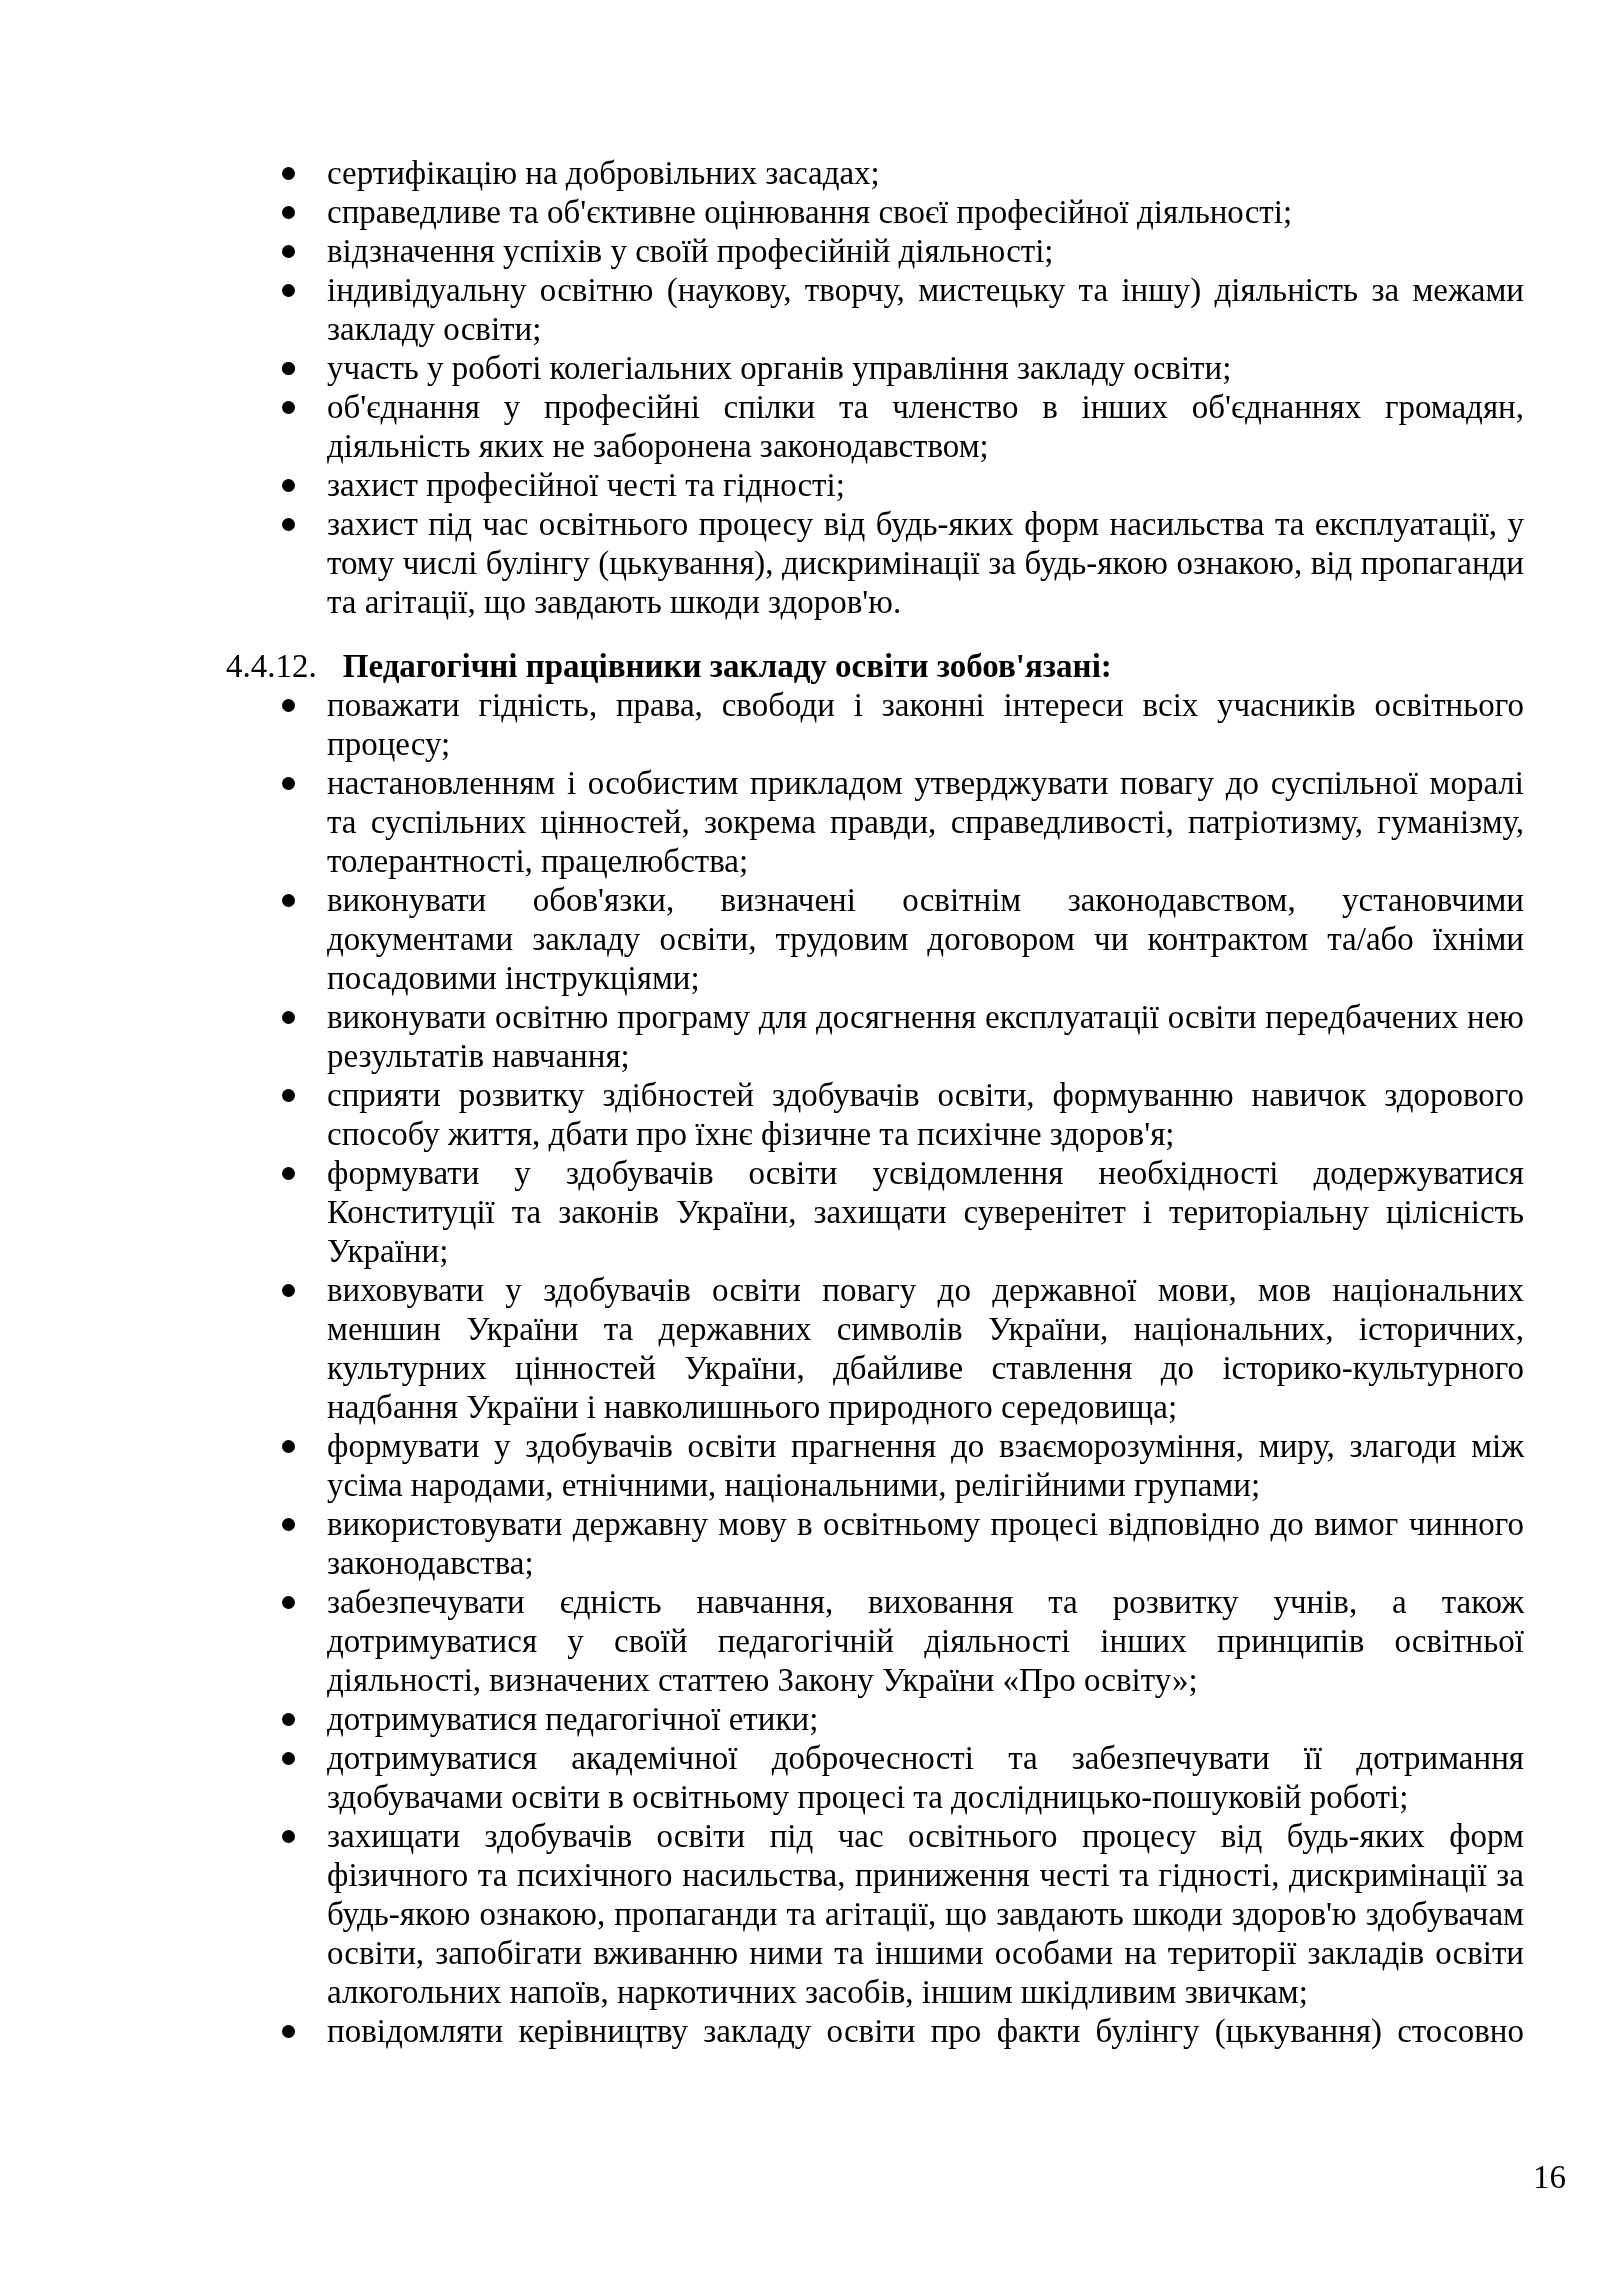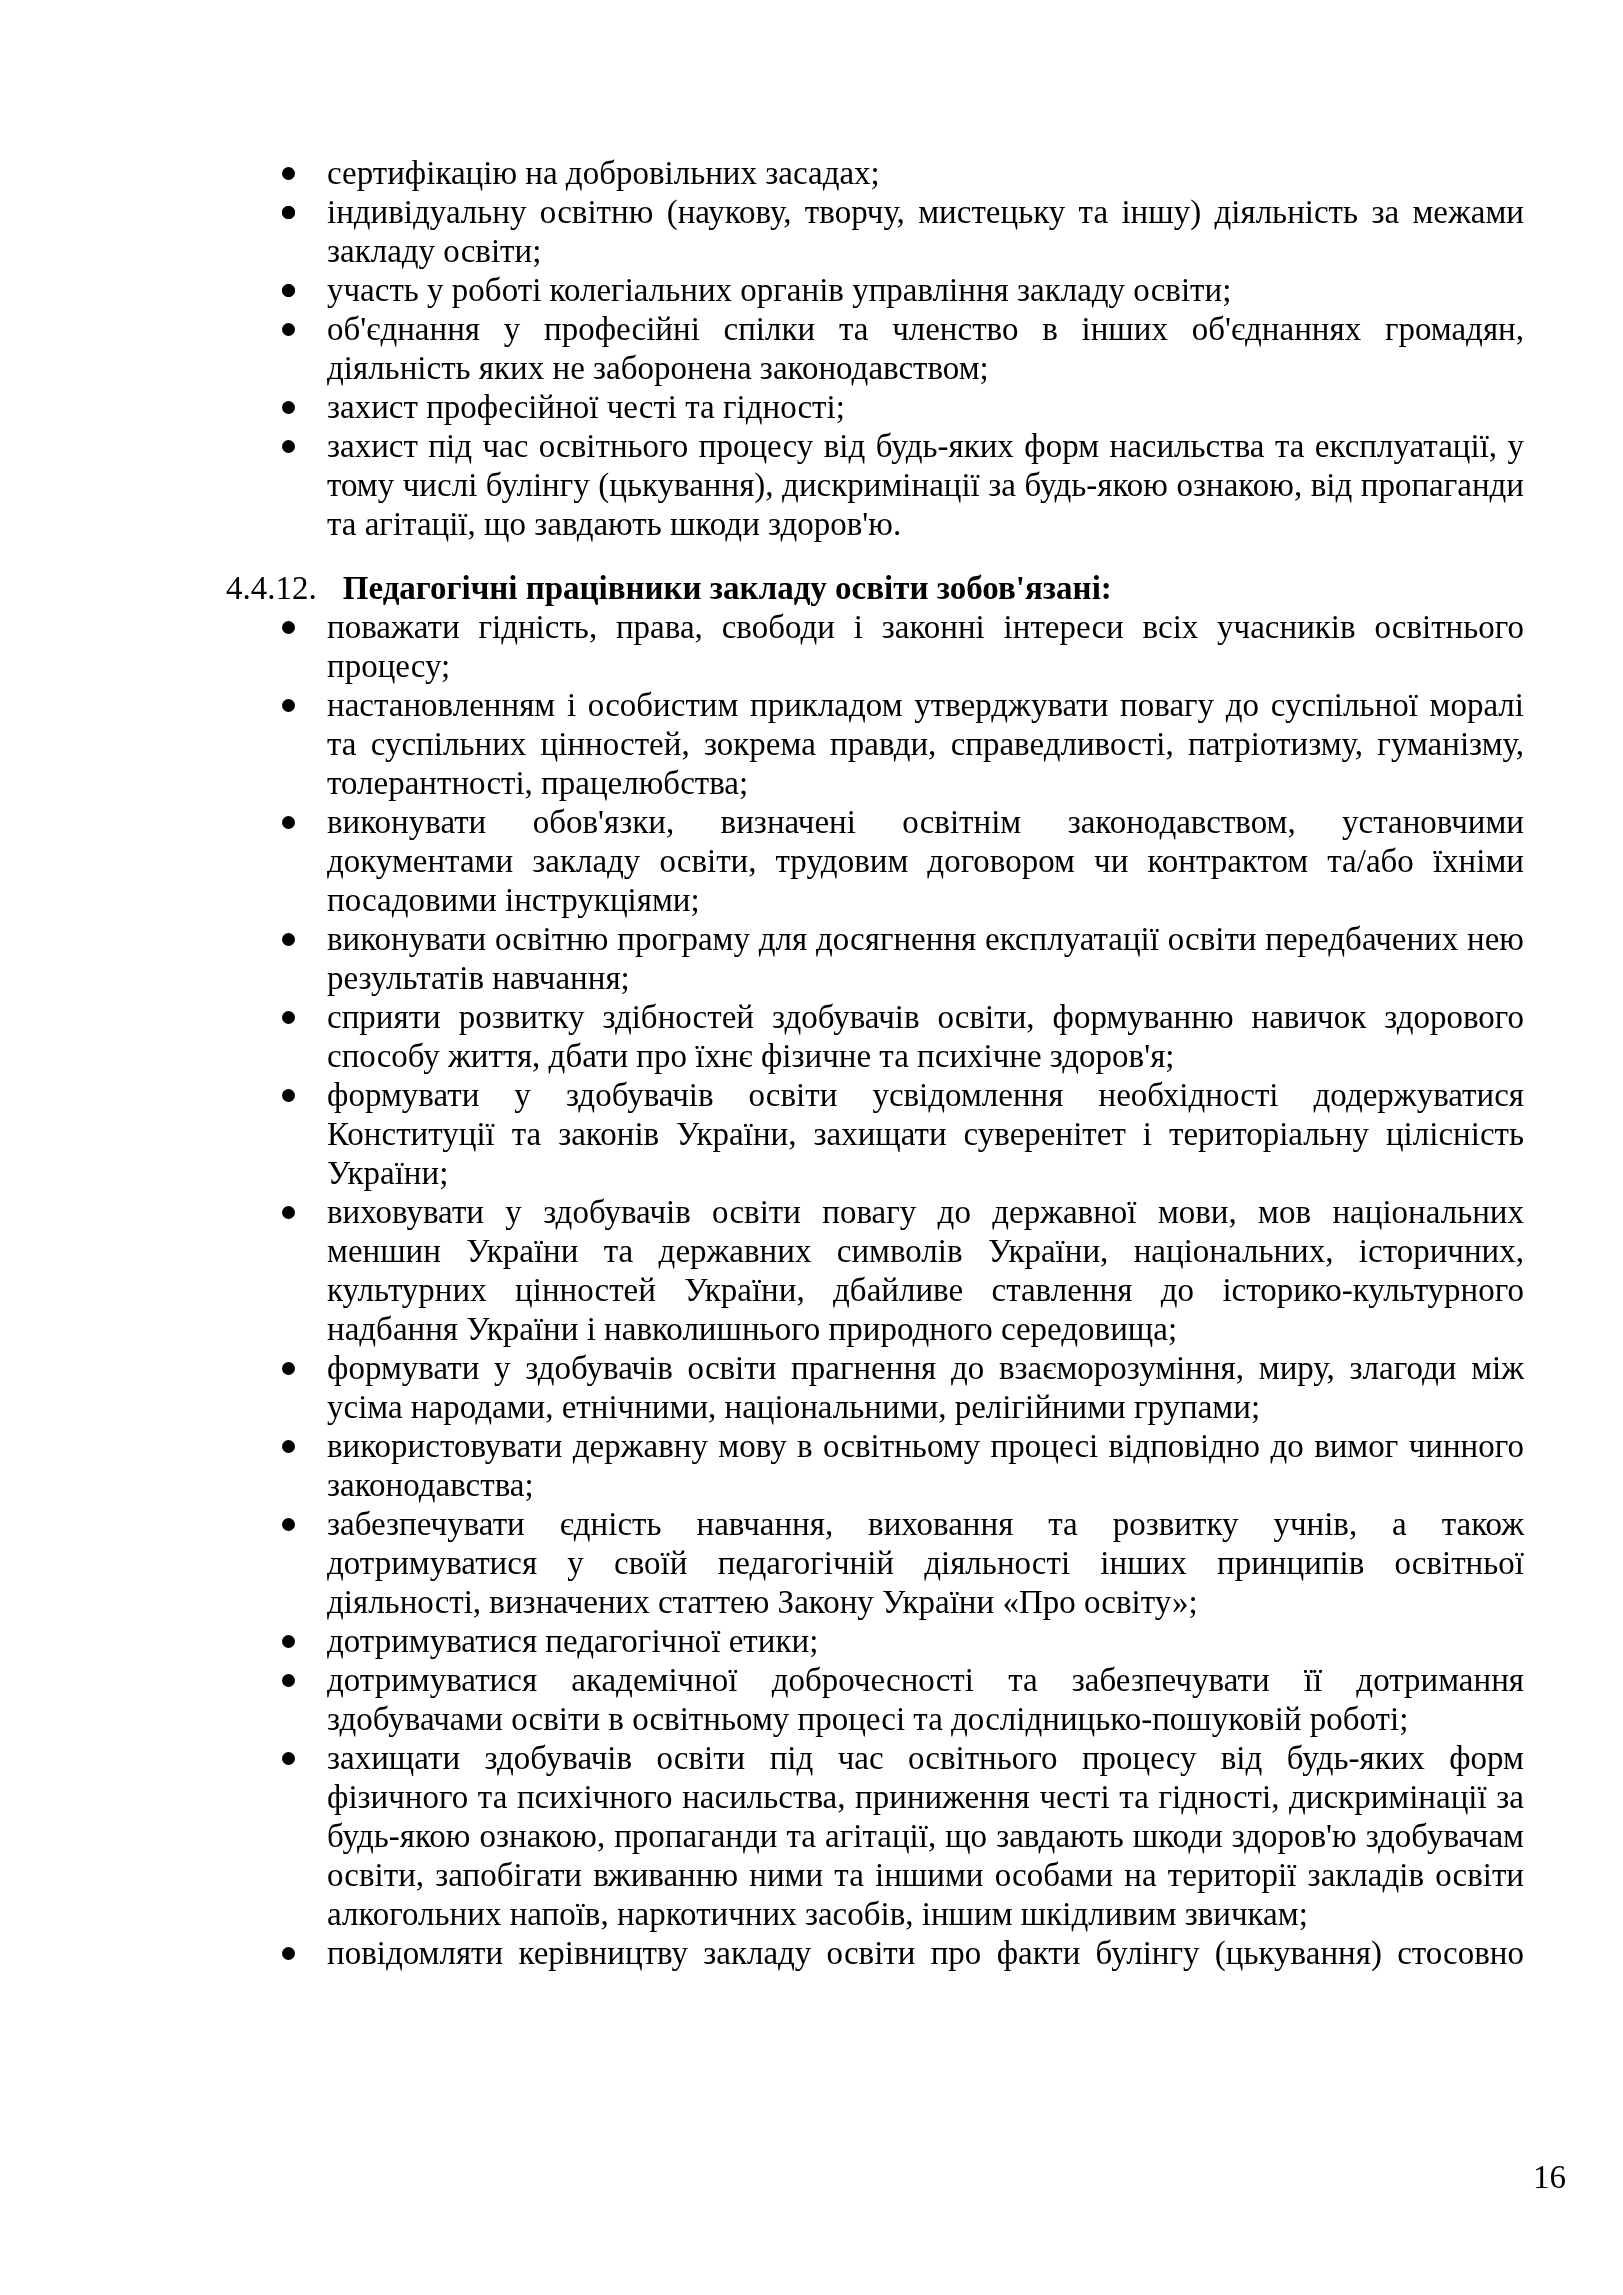"справедливе та об'єктивне оцінювання" span.item-text { html: none -> <span>справедливе та об'єктивне оцінювання своєї професійної діяльності;</span> }
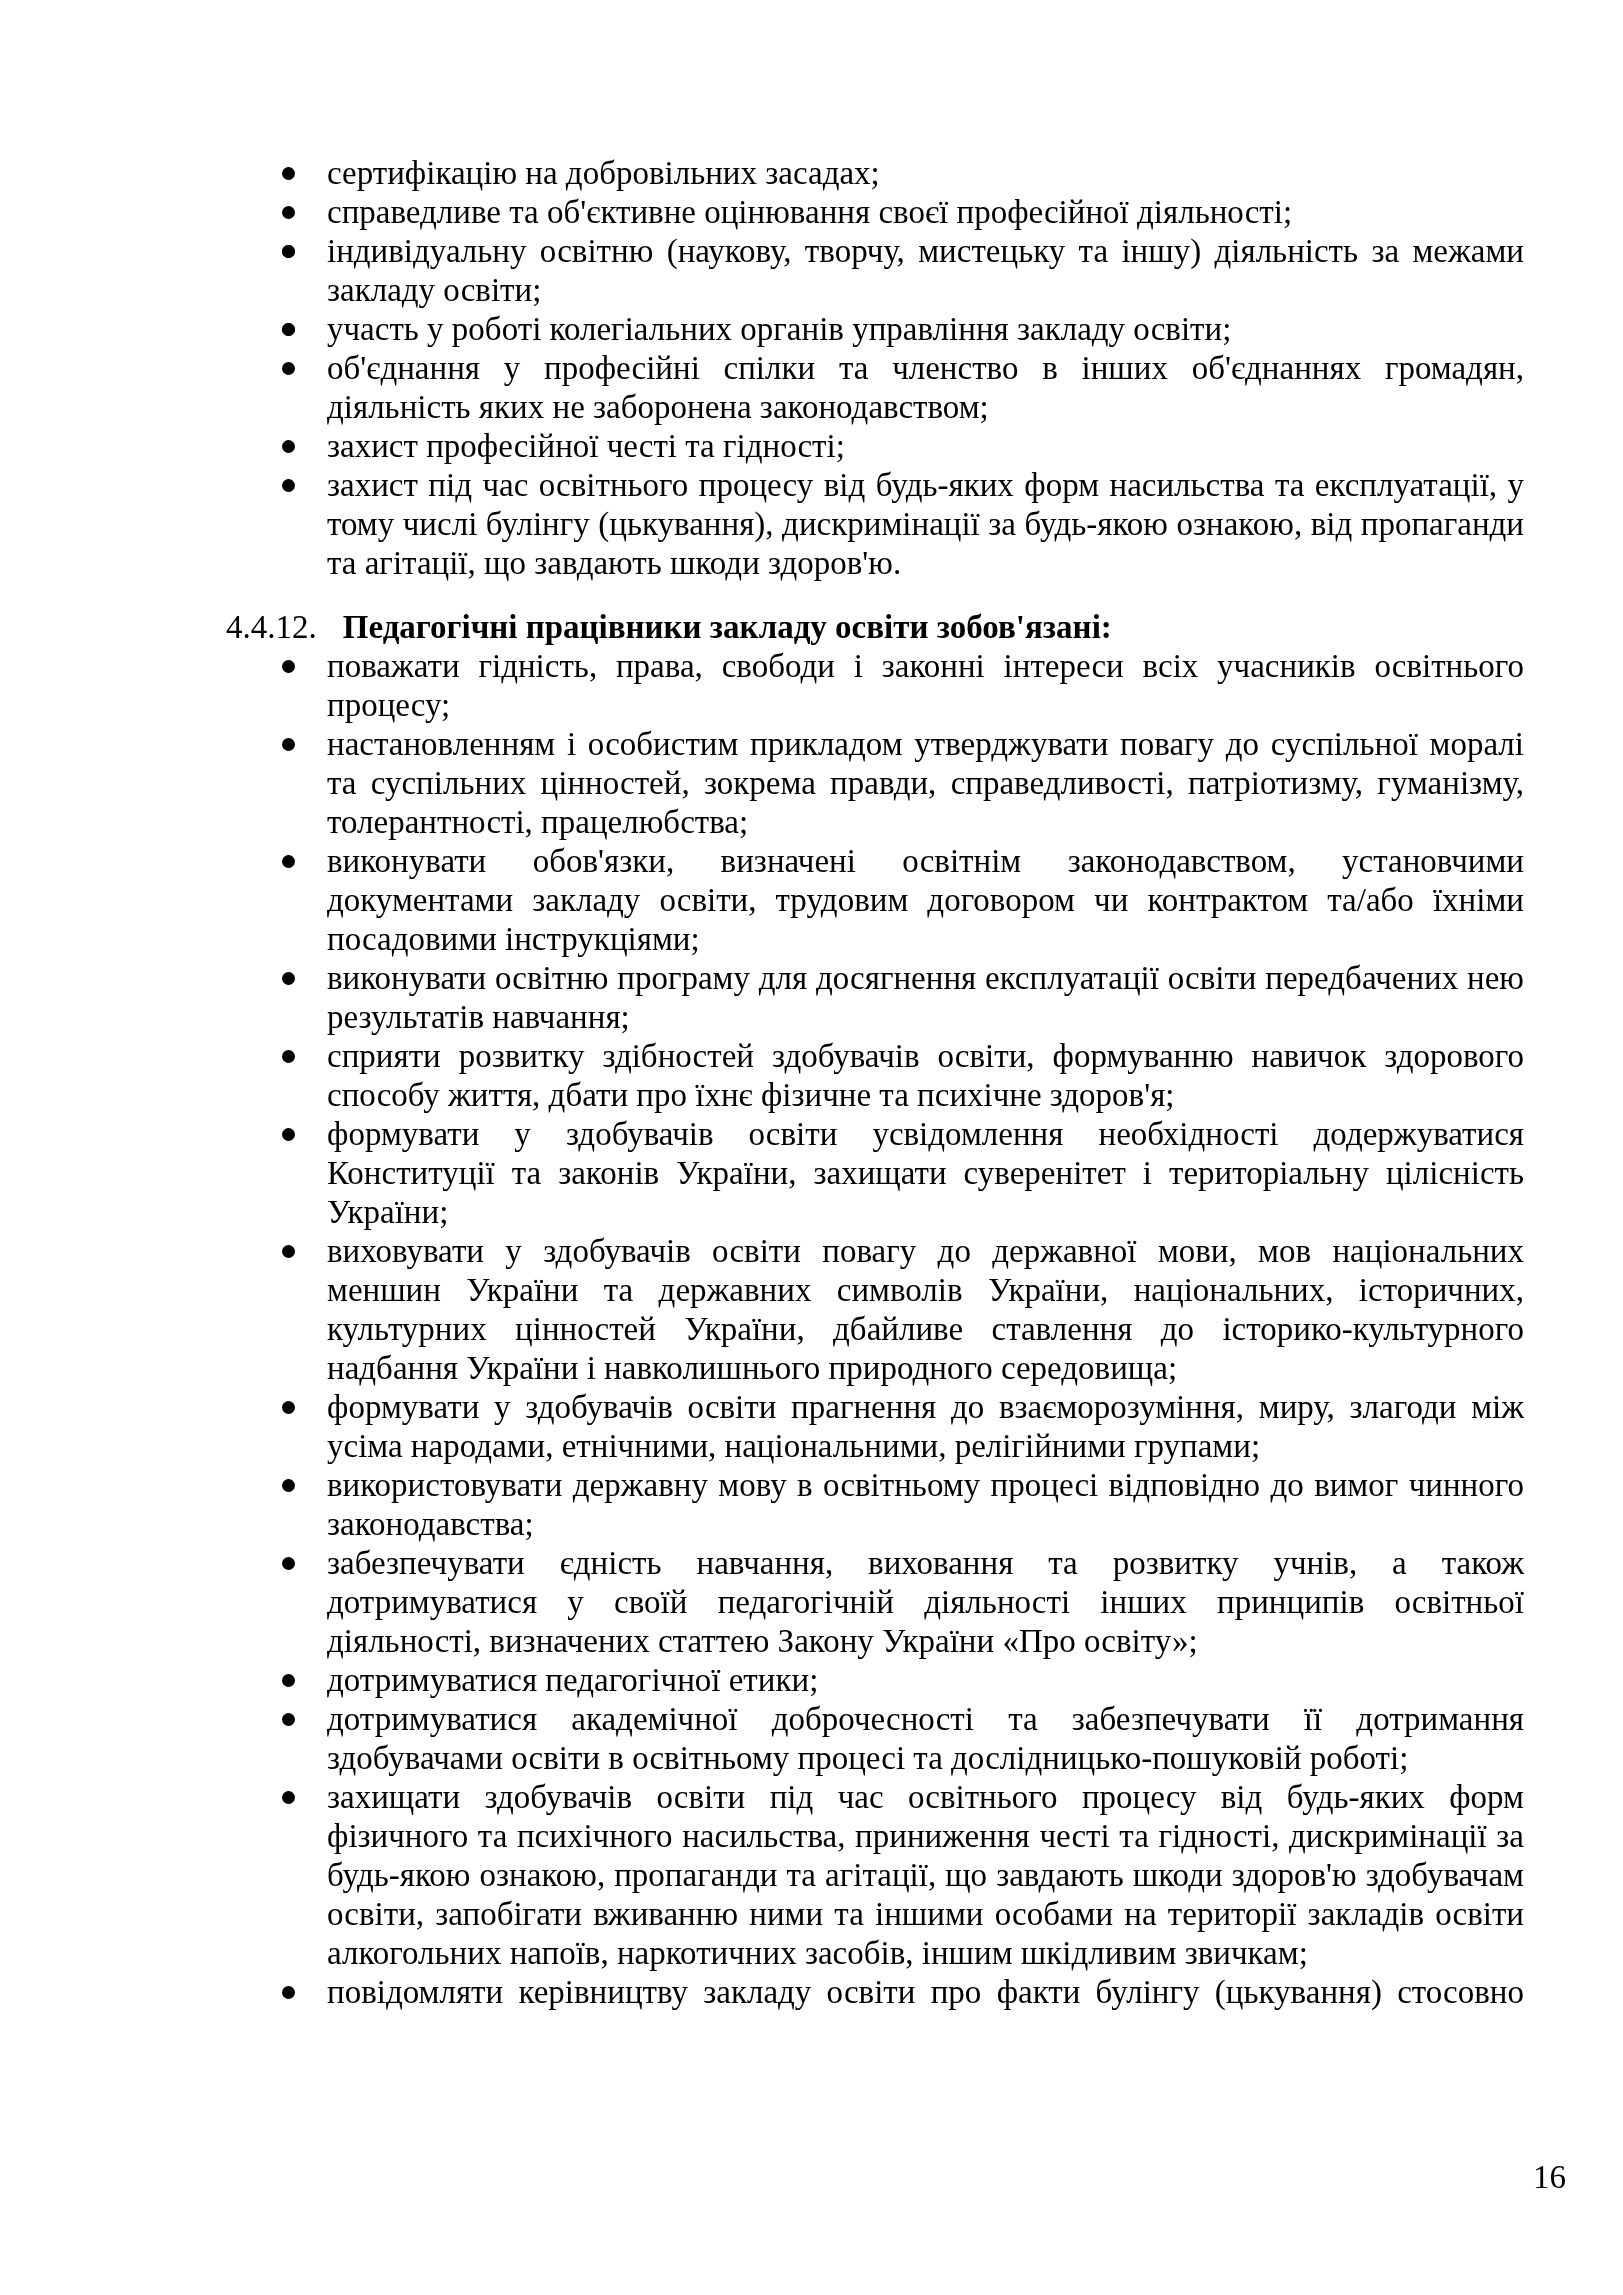"відзначення успіхів у своїй професійній" span.item-text { html: none -> <span>відзначення успіхів у своїй професійній діяльності;</span> }
